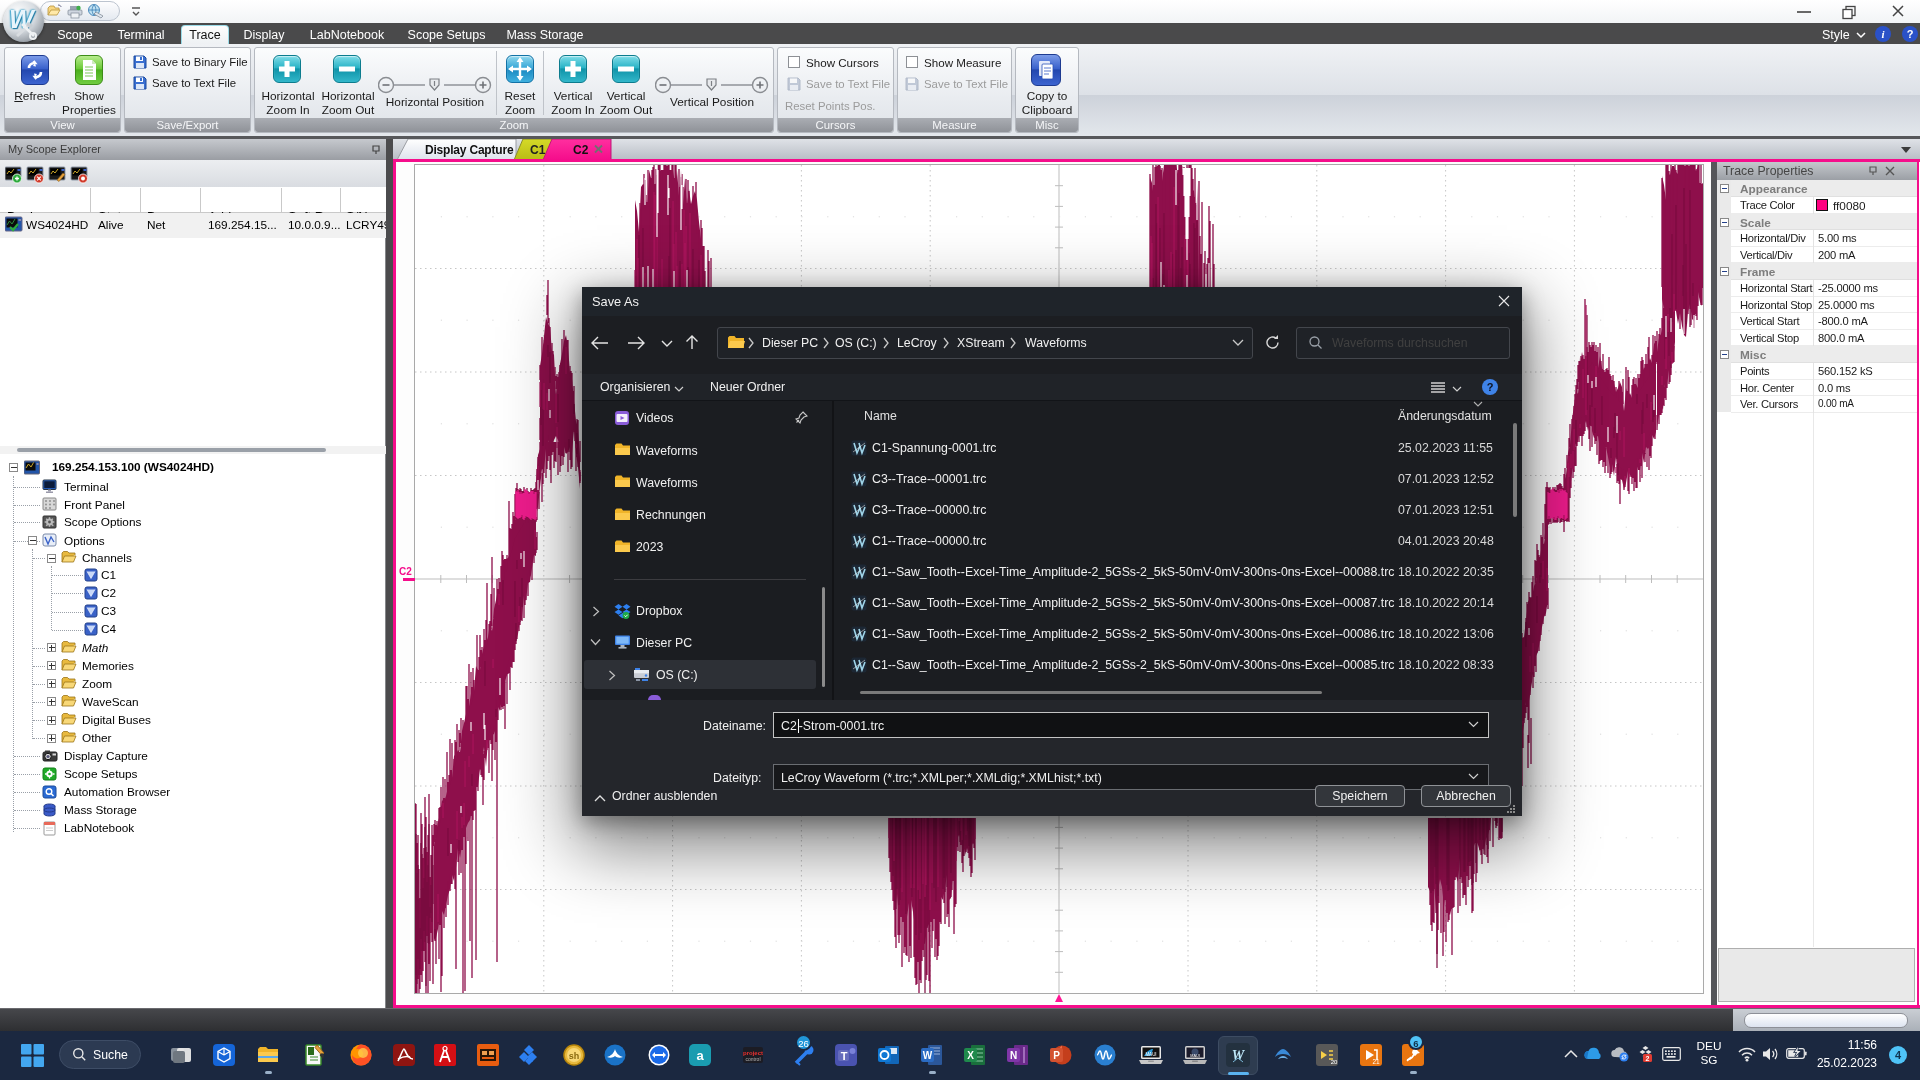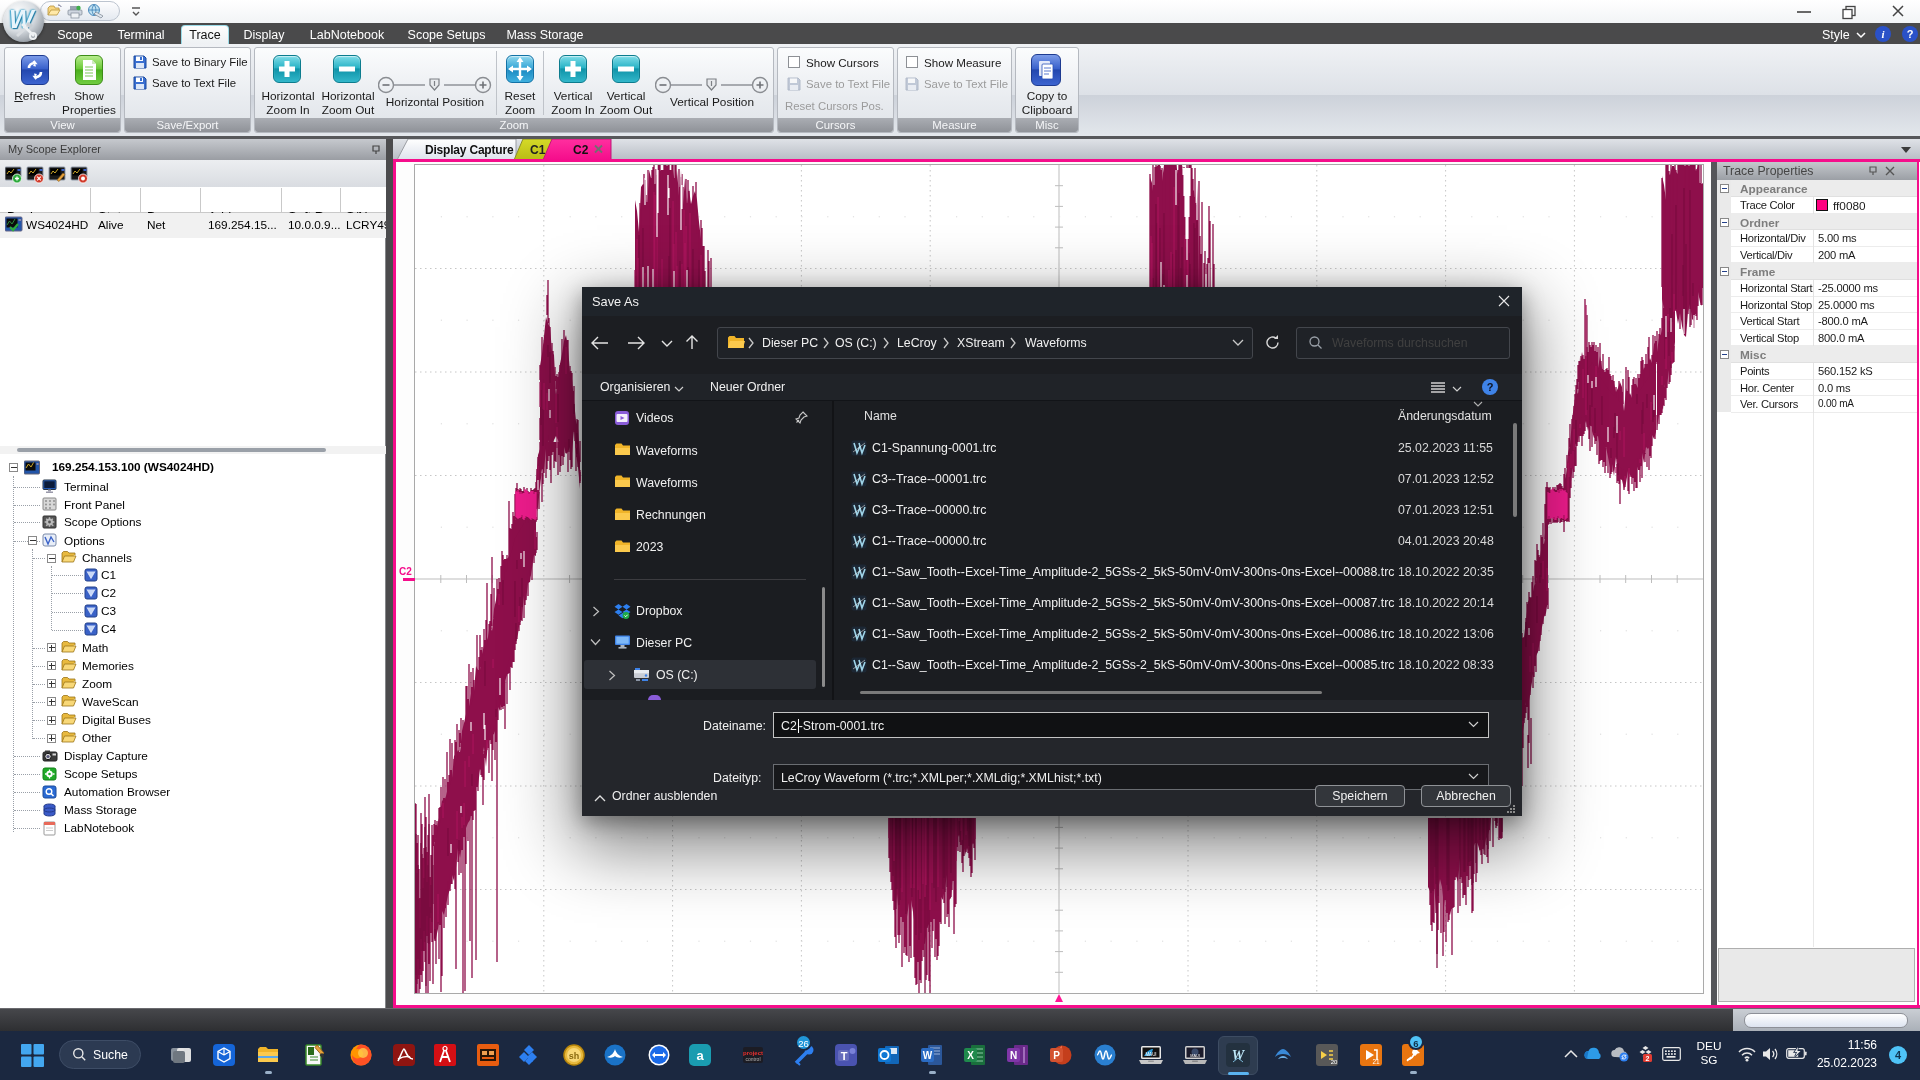"Reset Cursors Pos." div.rl { text: Cursors -> Points }
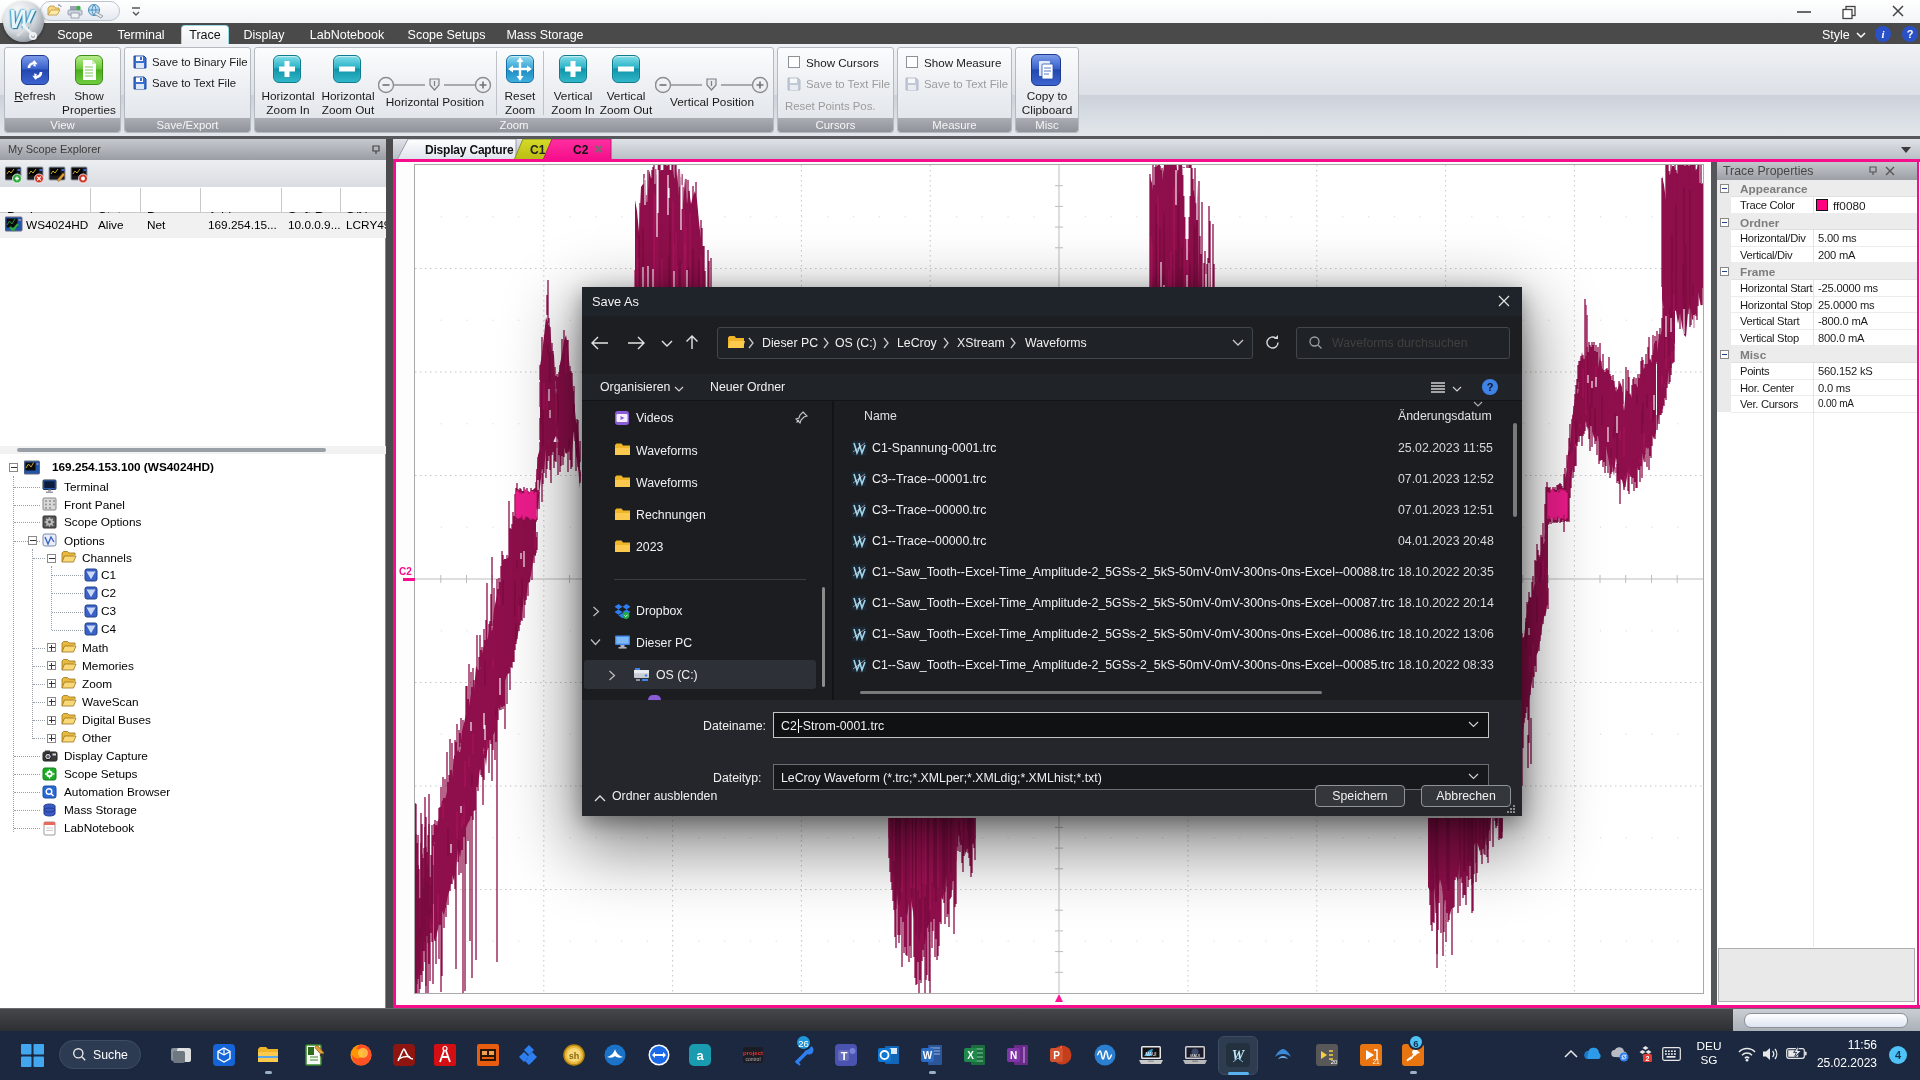"Ordner" div.tx { text: Ordner -> Scale }
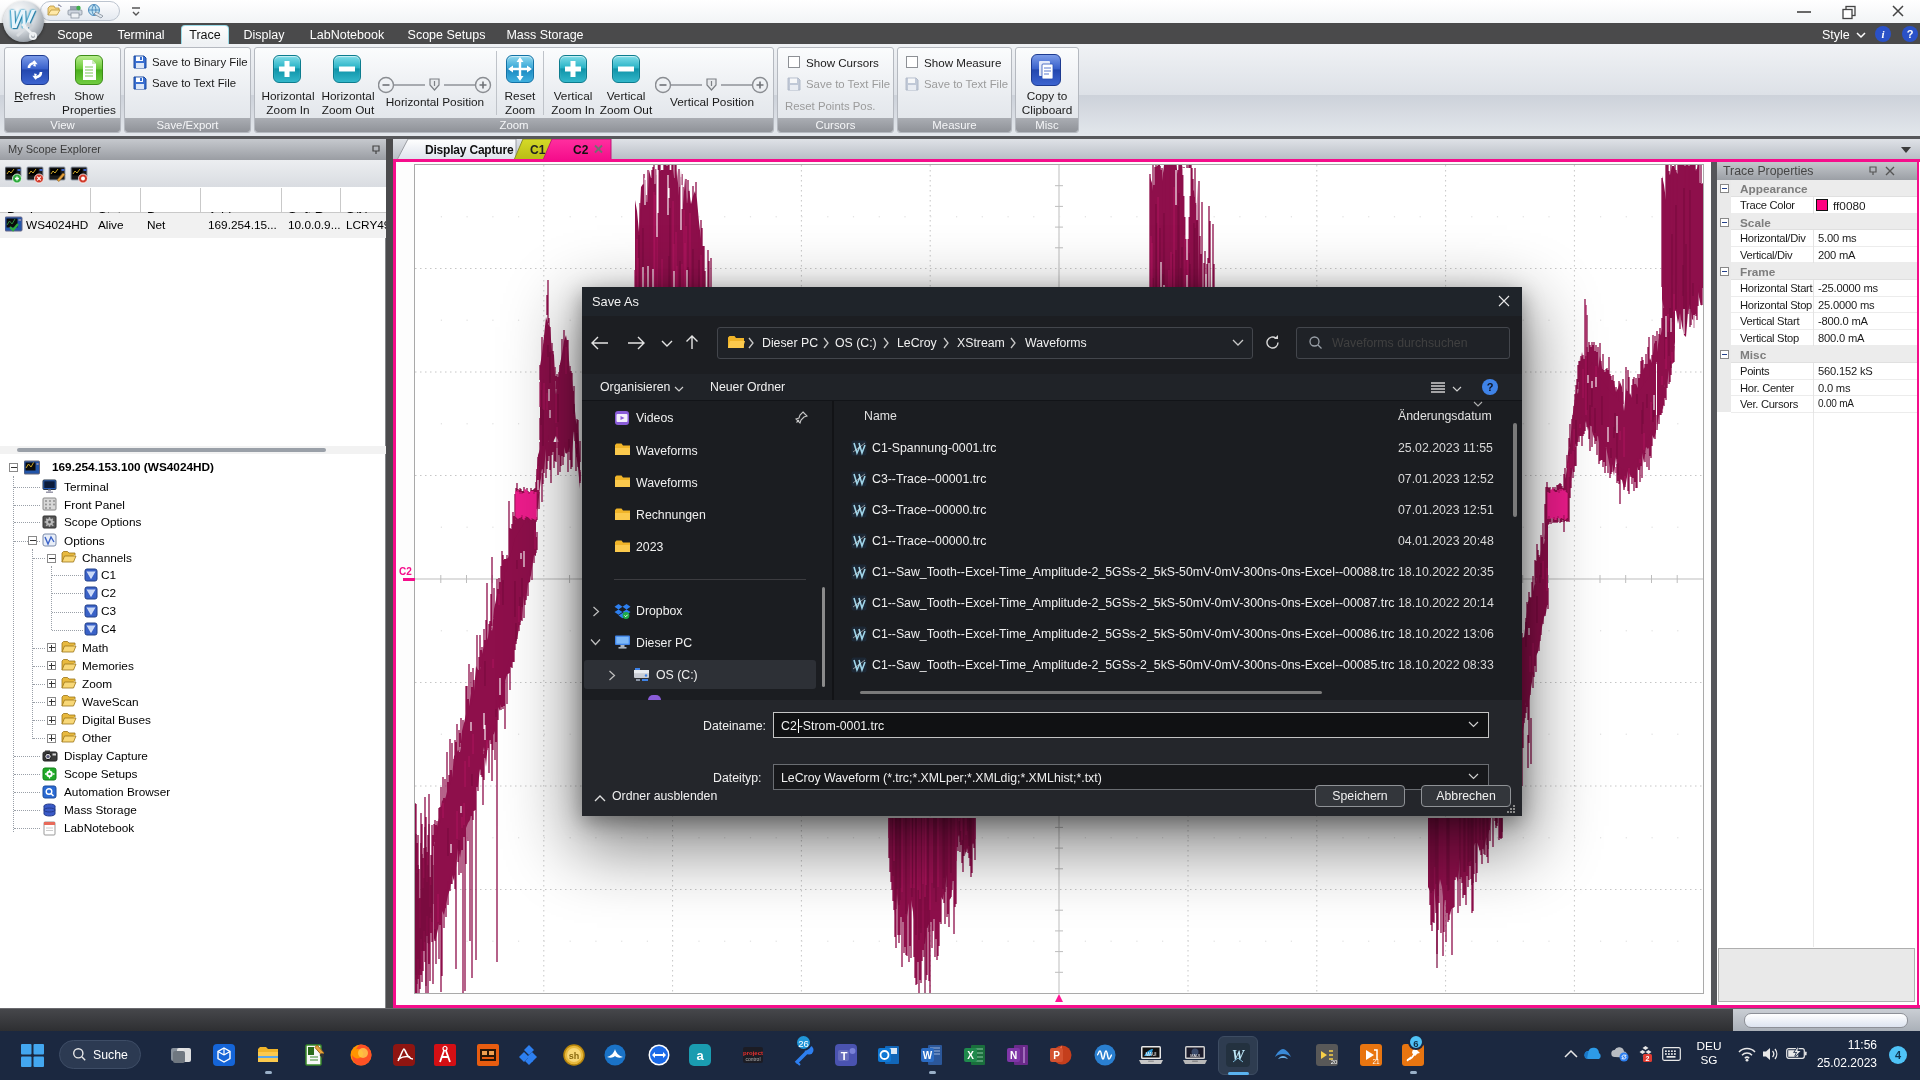"Math" div.ti { font-style: none -> italic }
